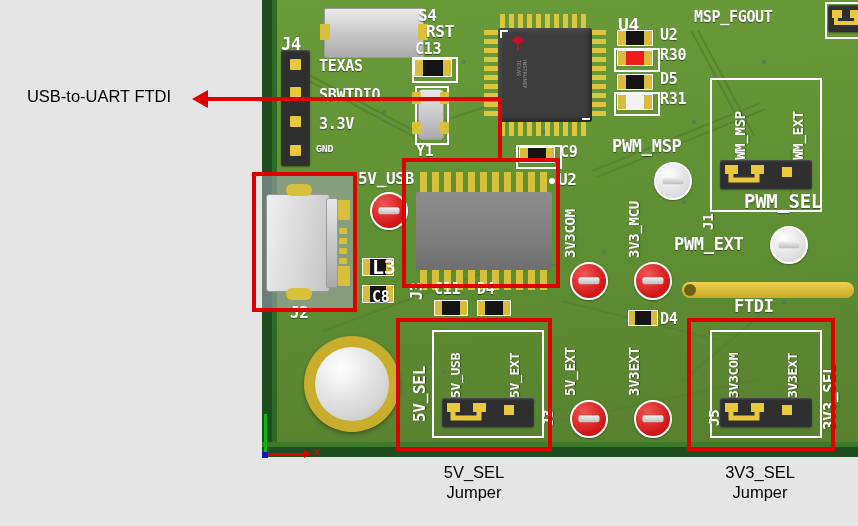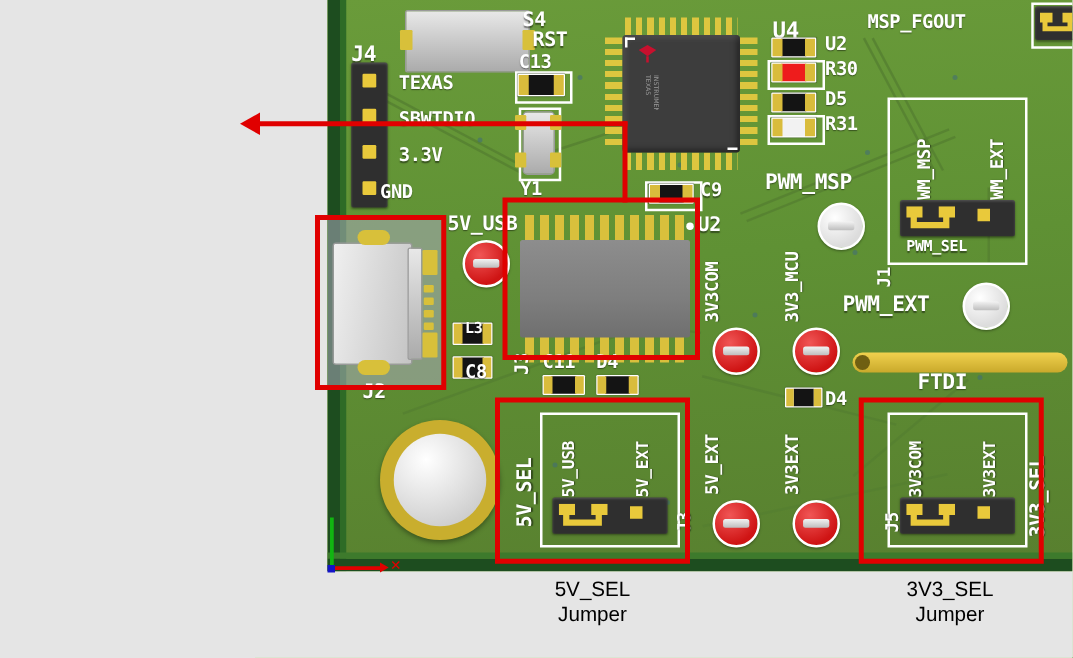"USB-to-UART FTDI" span { html: none -> <span>USB-to-UART FTDI</span> }
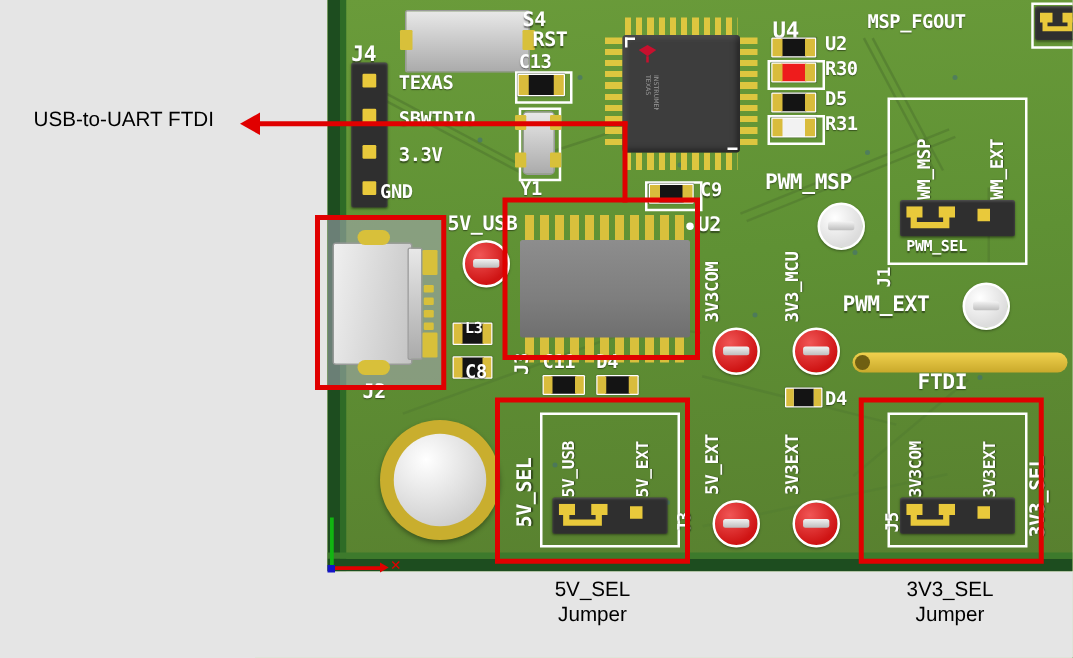"GND" div.silk { font-family: none -> Liberation Mono, monospace; font-size: 15px -> 10px; left: 42px -> 54px }
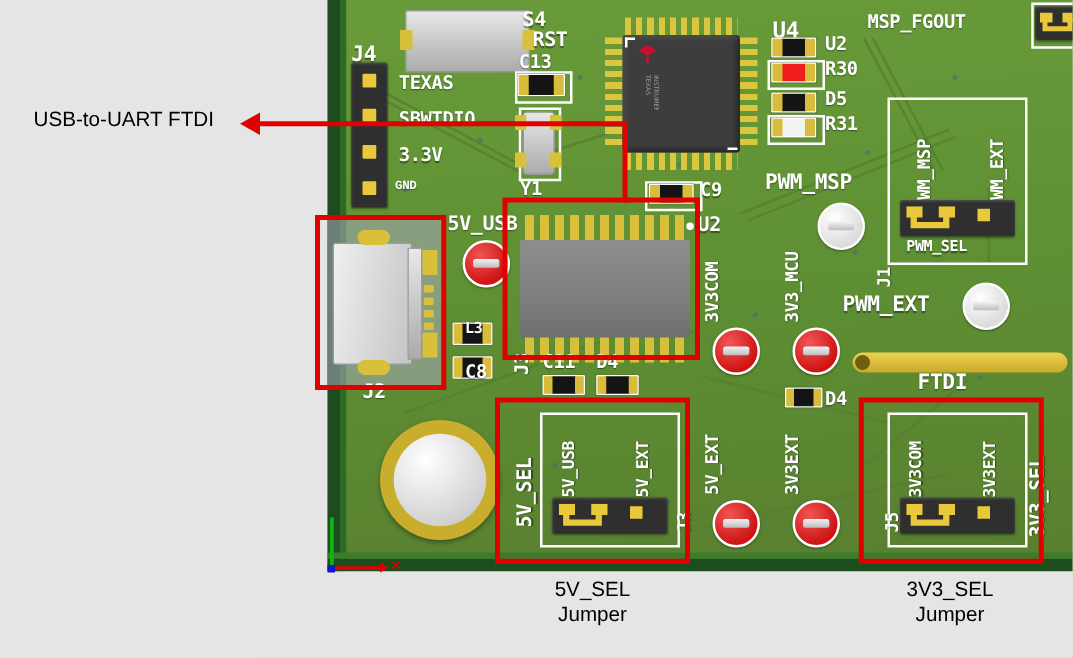"PWM_SEL" div.silk { font-size: 12px -> 19px; left: 463px -> 482px }
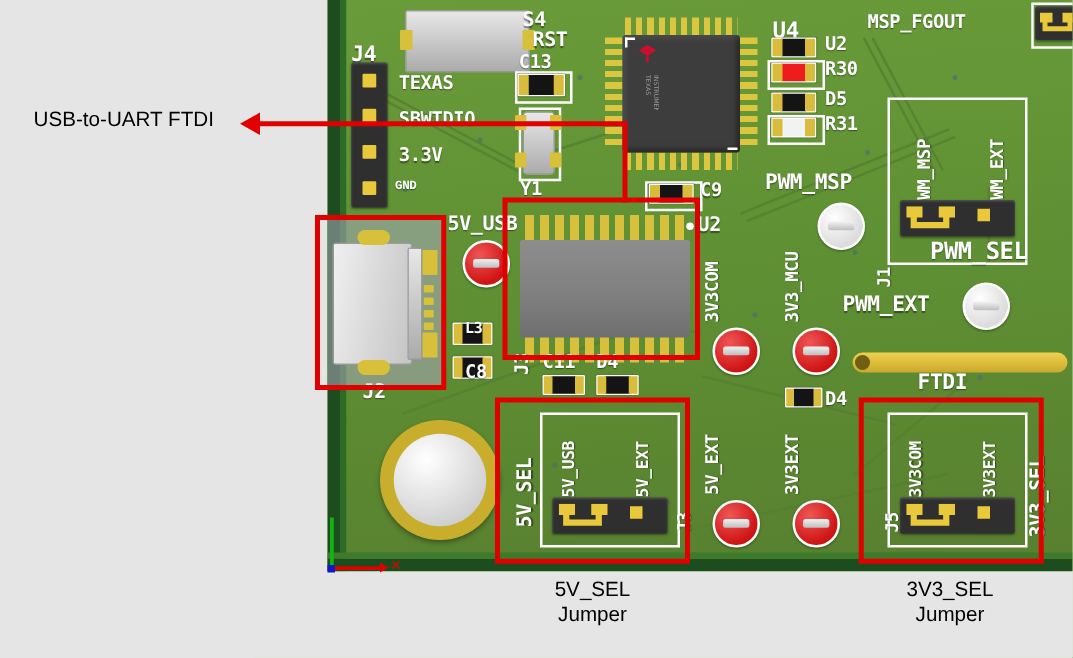"L3" div.silk { font-size: 12px -> 20px }
